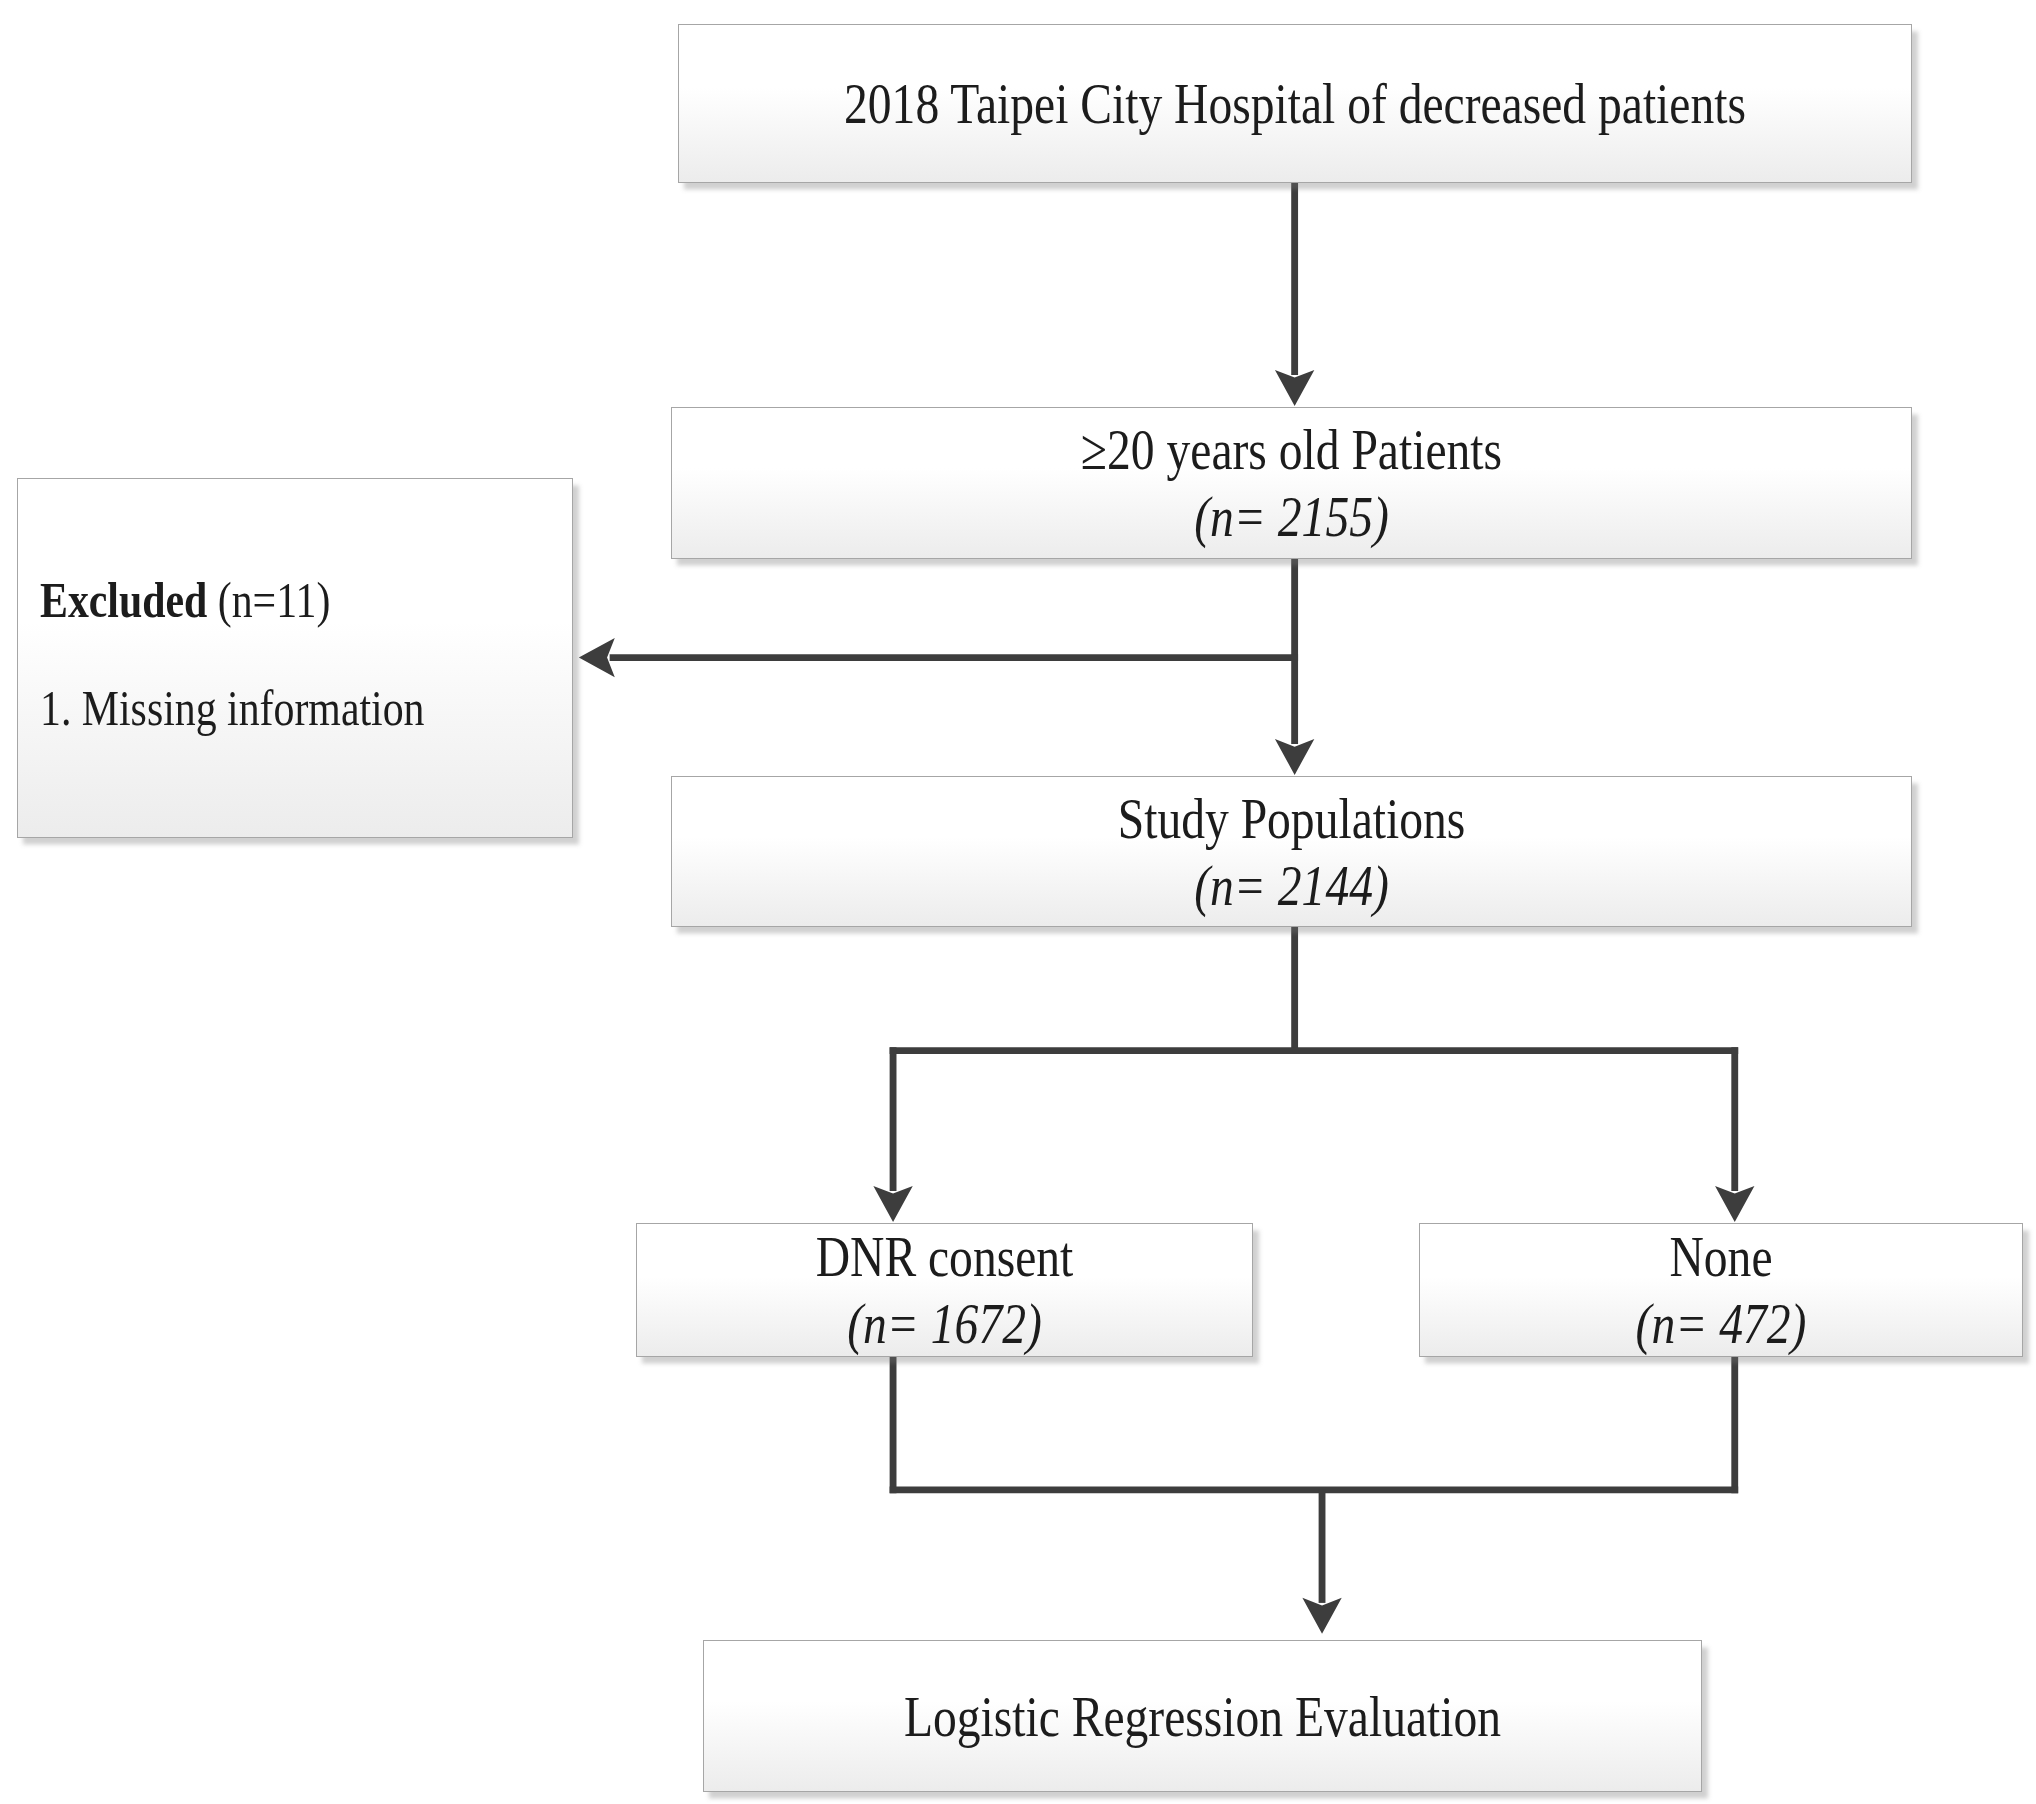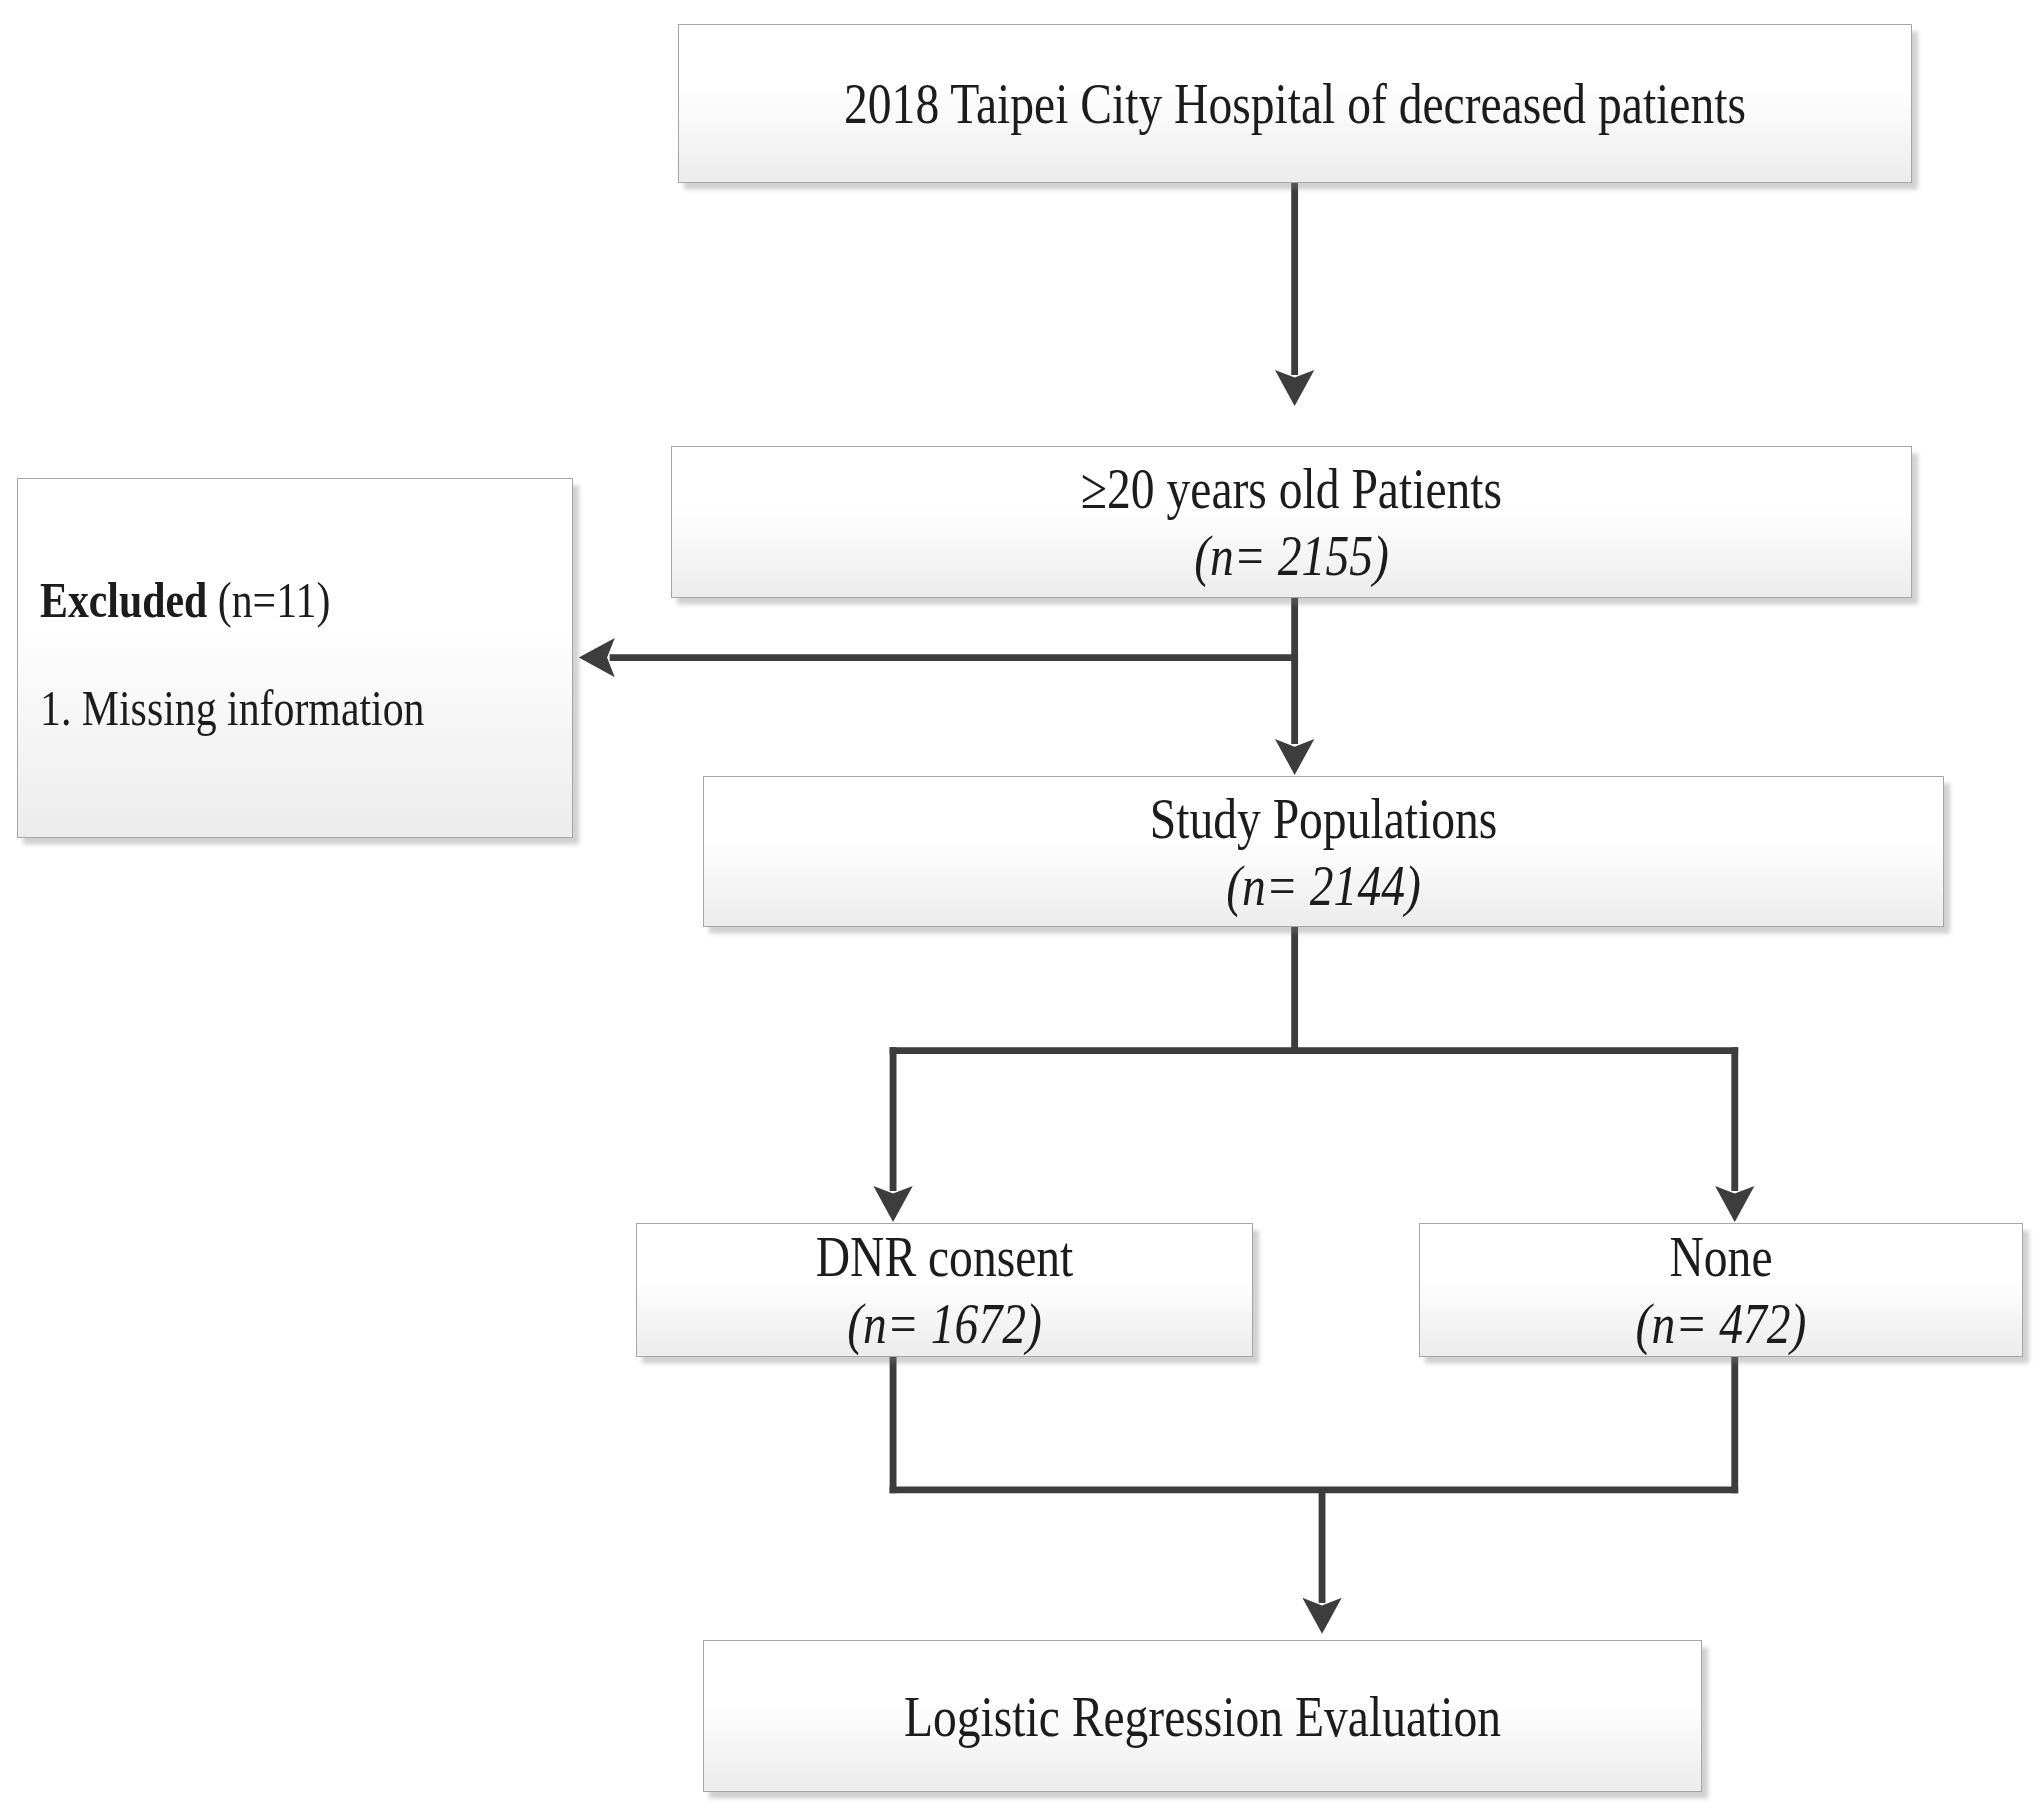"≥20 years old Patients" #node-age { margin-top: 39px -> none }
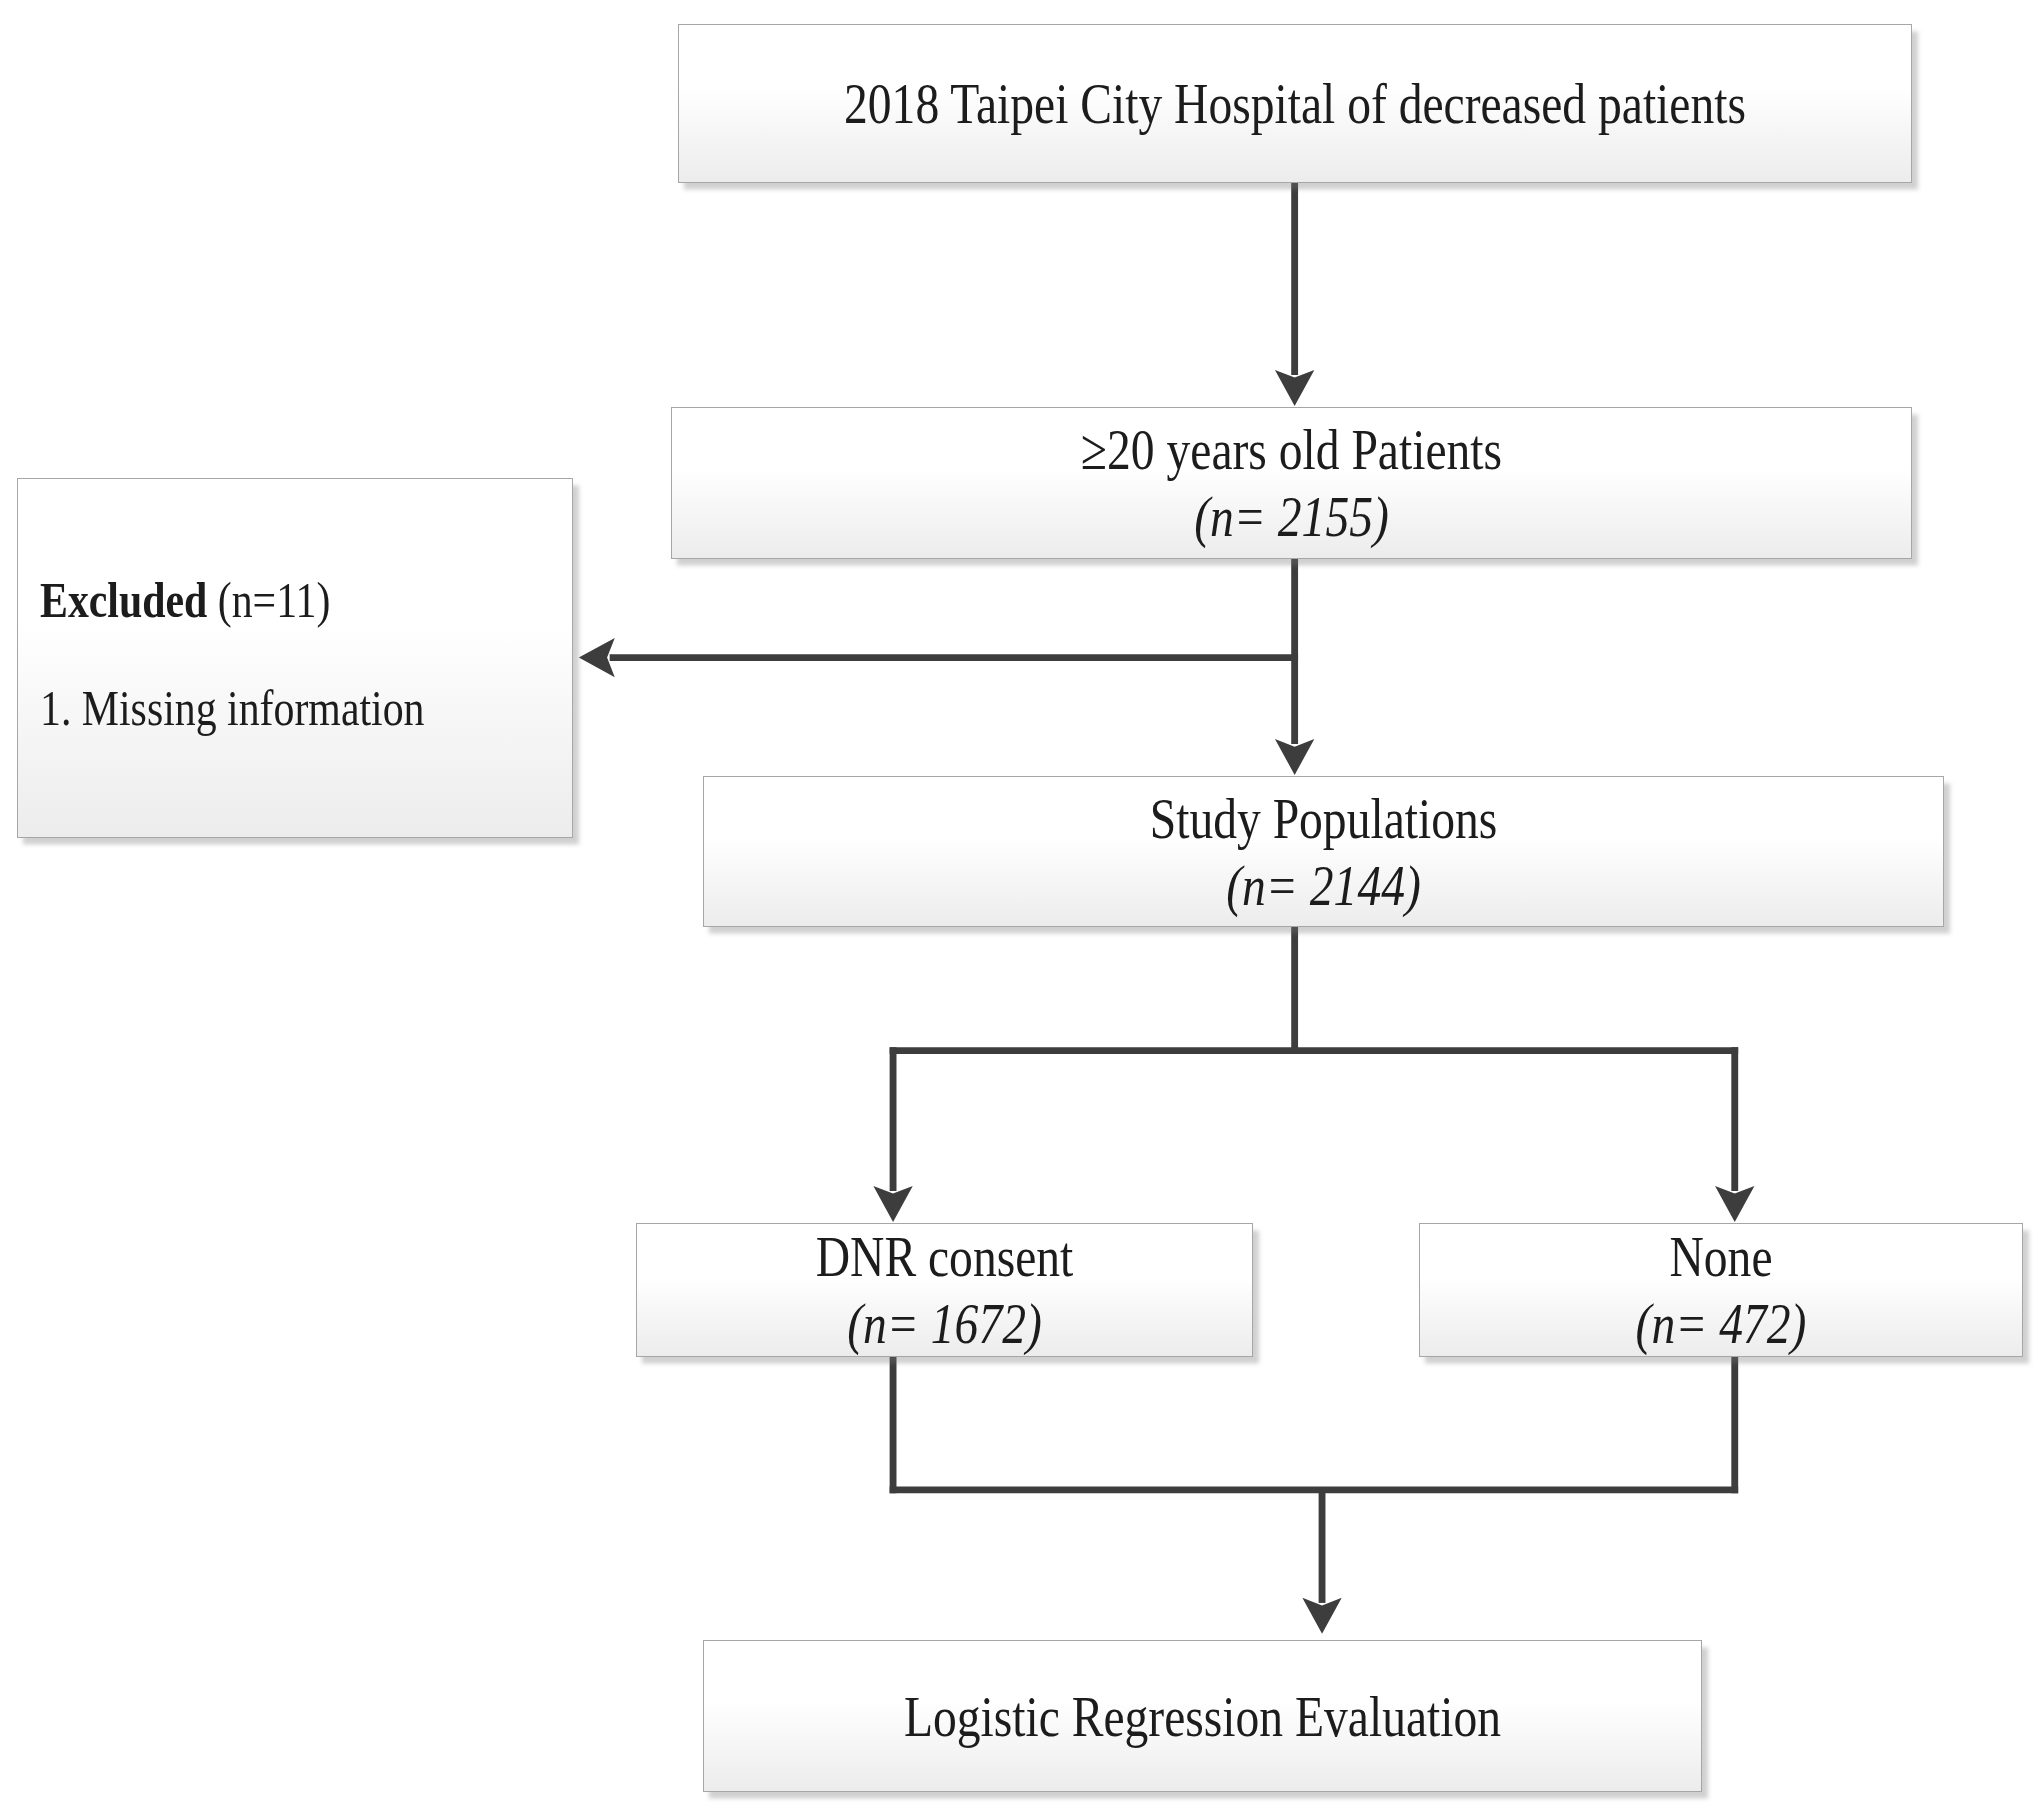"Study Populations" #node-study { left: 703px -> 671px }
